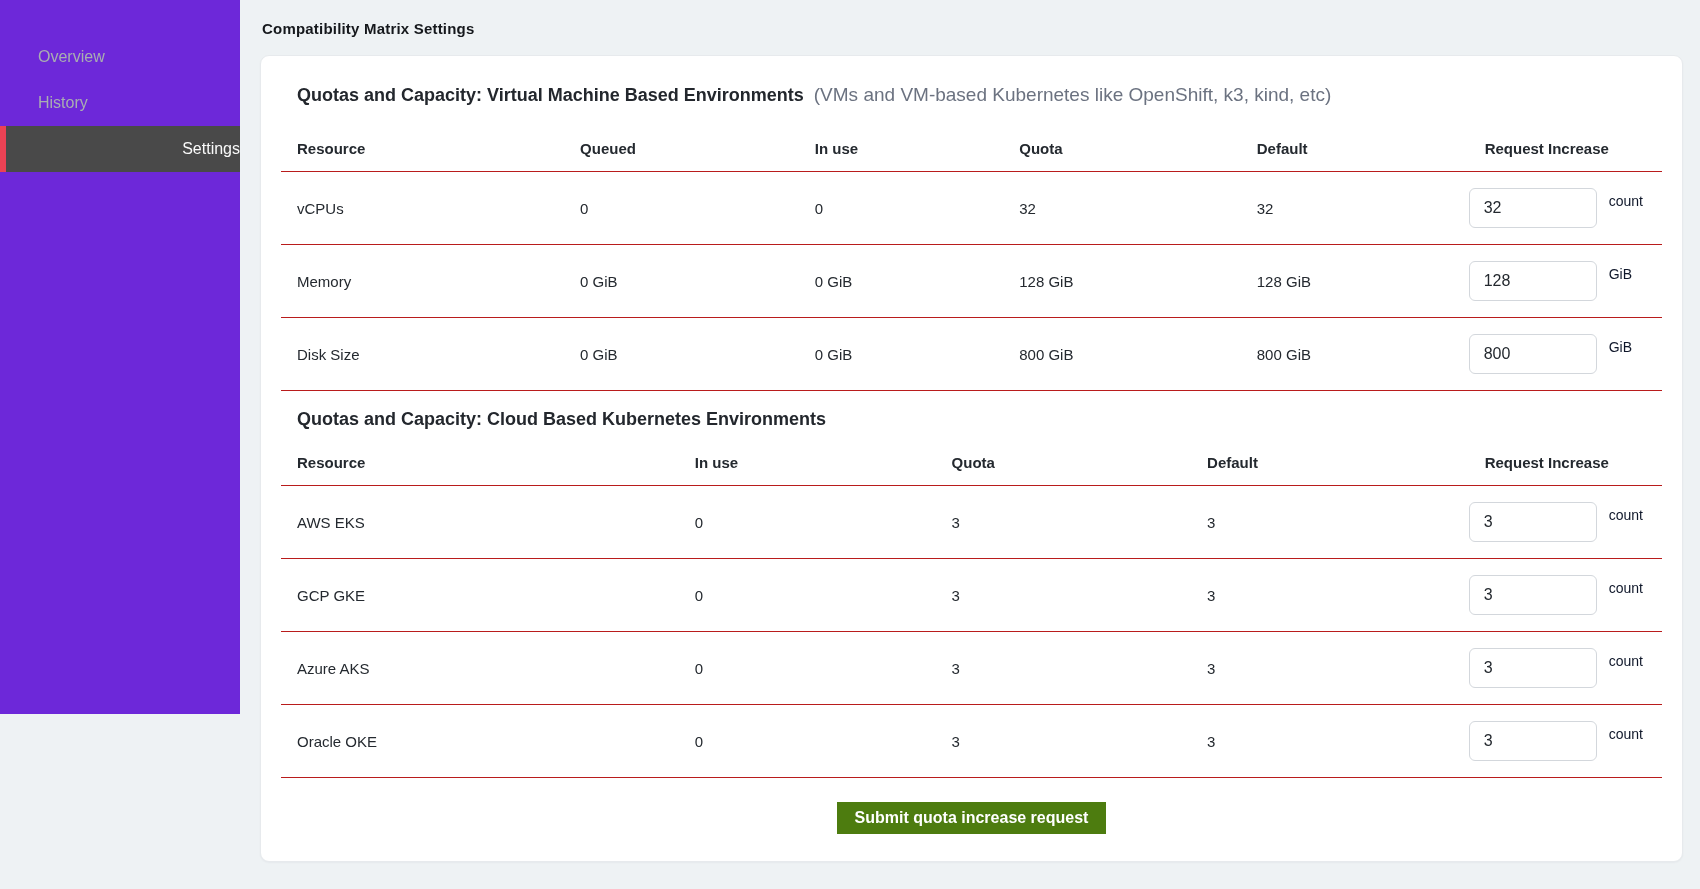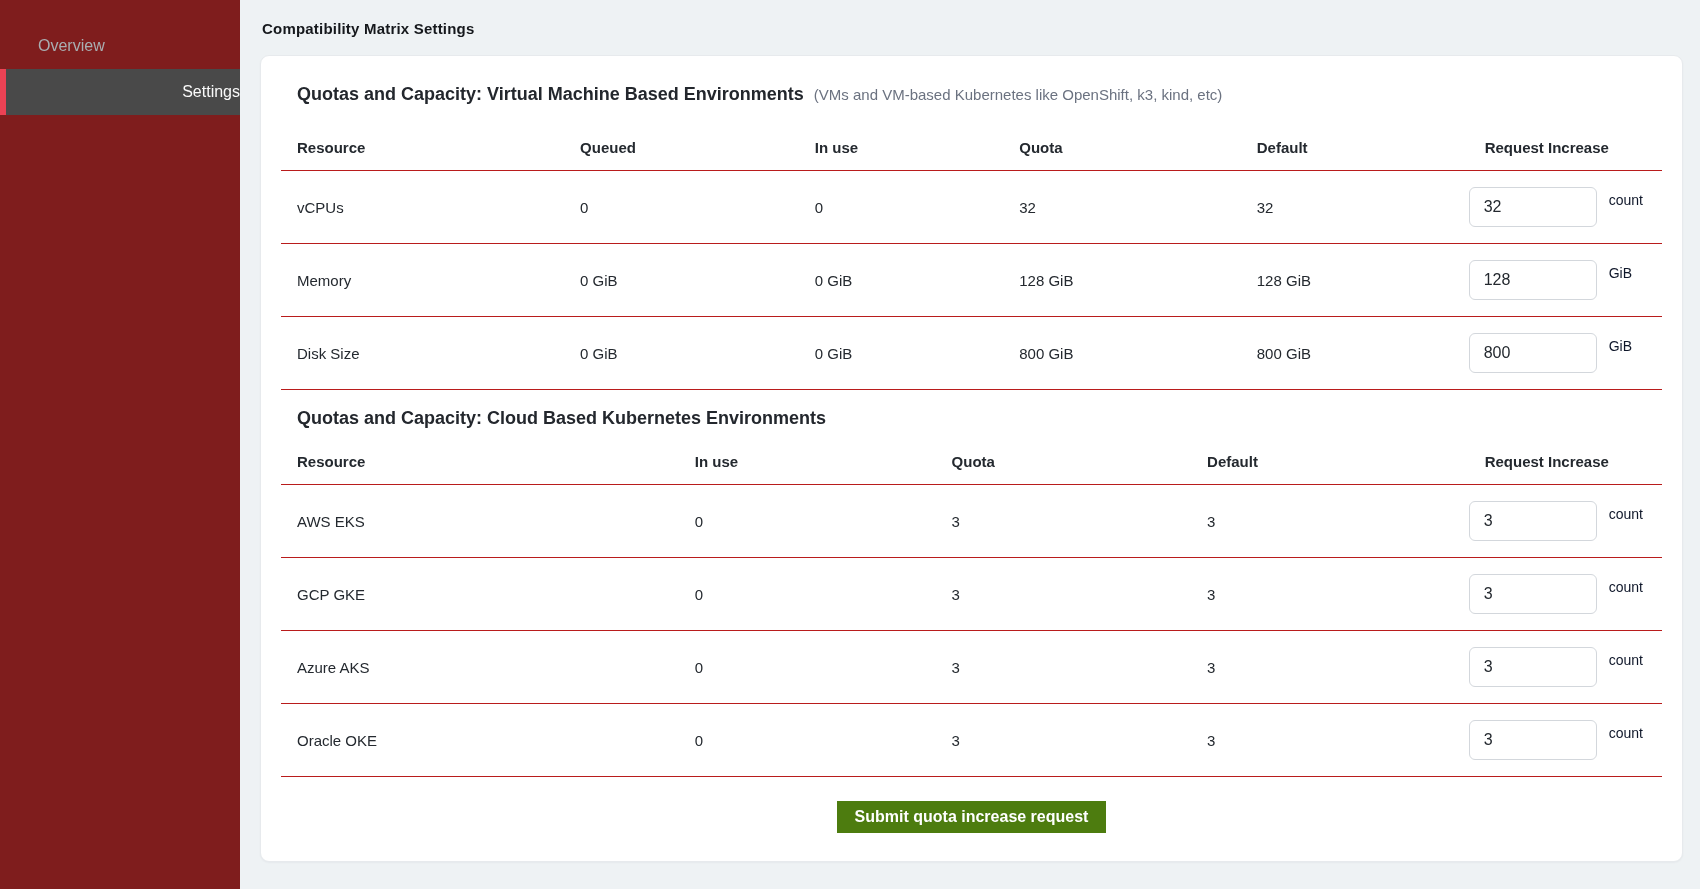"Overview" .sidebar { background: #7f1d1d -> #6d28d9; height: 889px -> 714px; padding-top: 23px -> 34px }
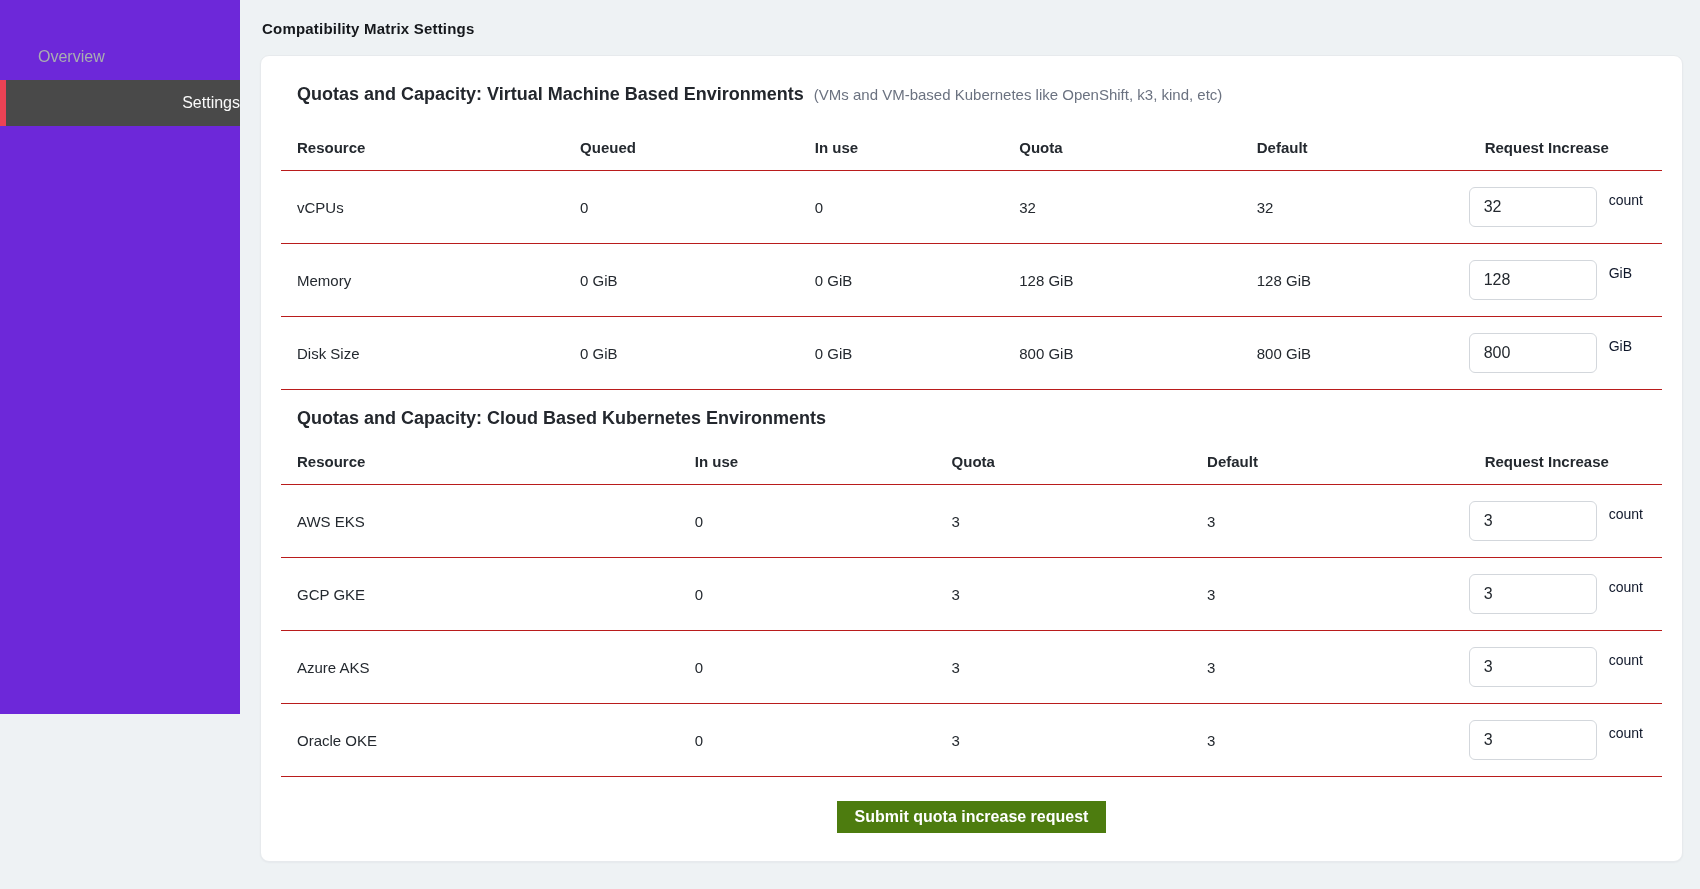"History" div.nav-item { html: none -> <div> <span>History</span> </div> }
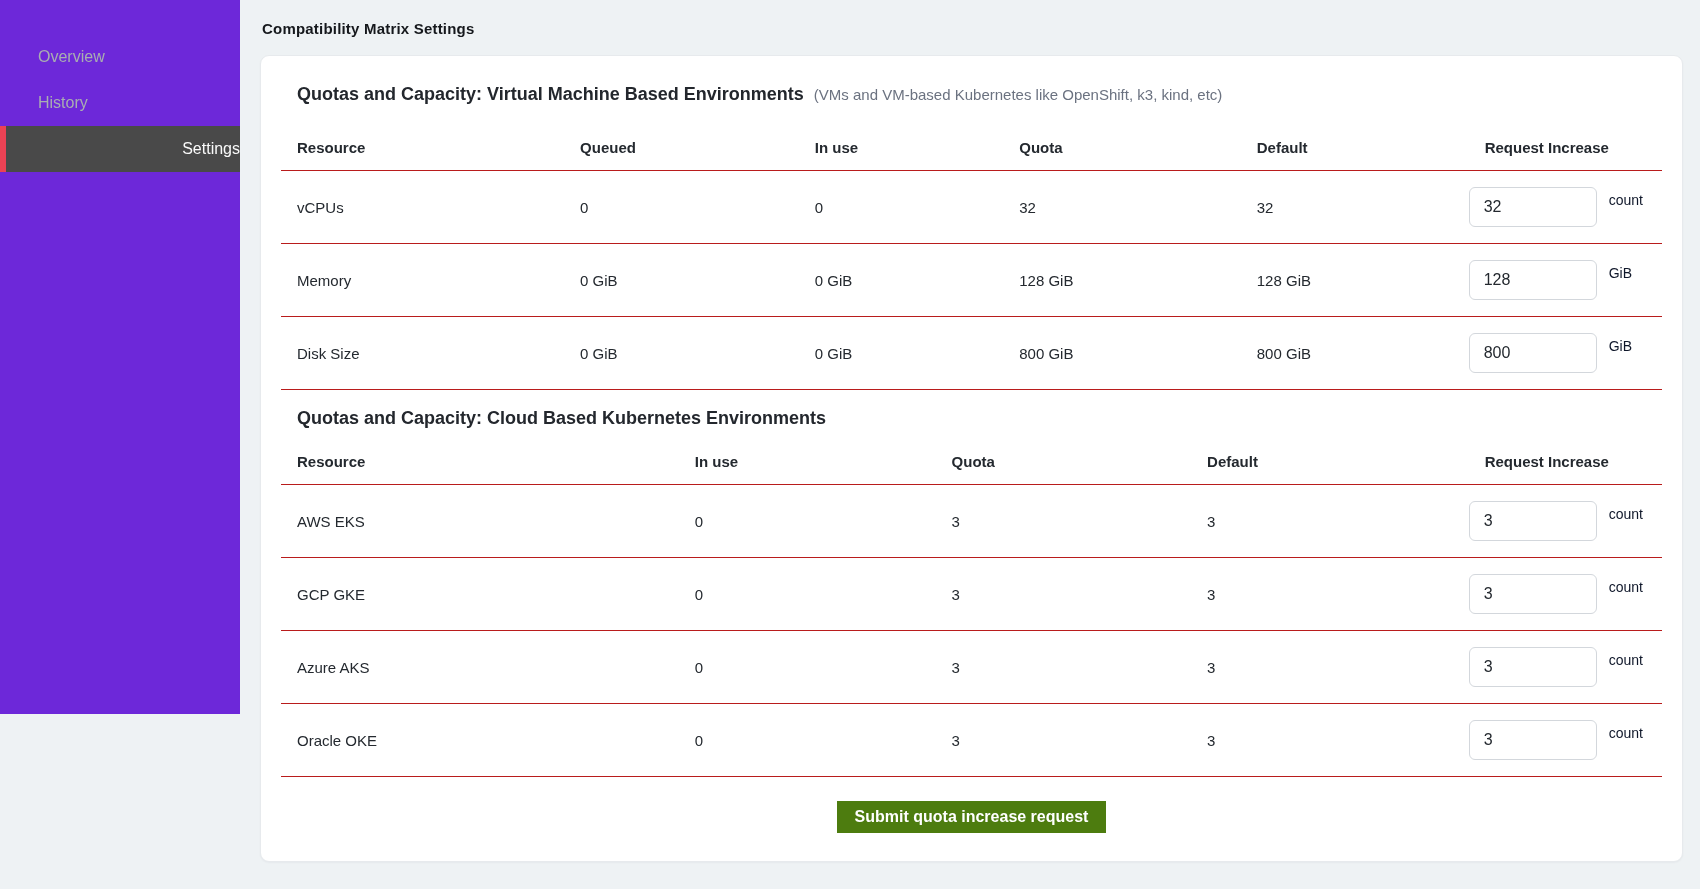"(VMs and VM-based Kubernetes like" .section-subtitle { font-size: 15px -> 19px }
